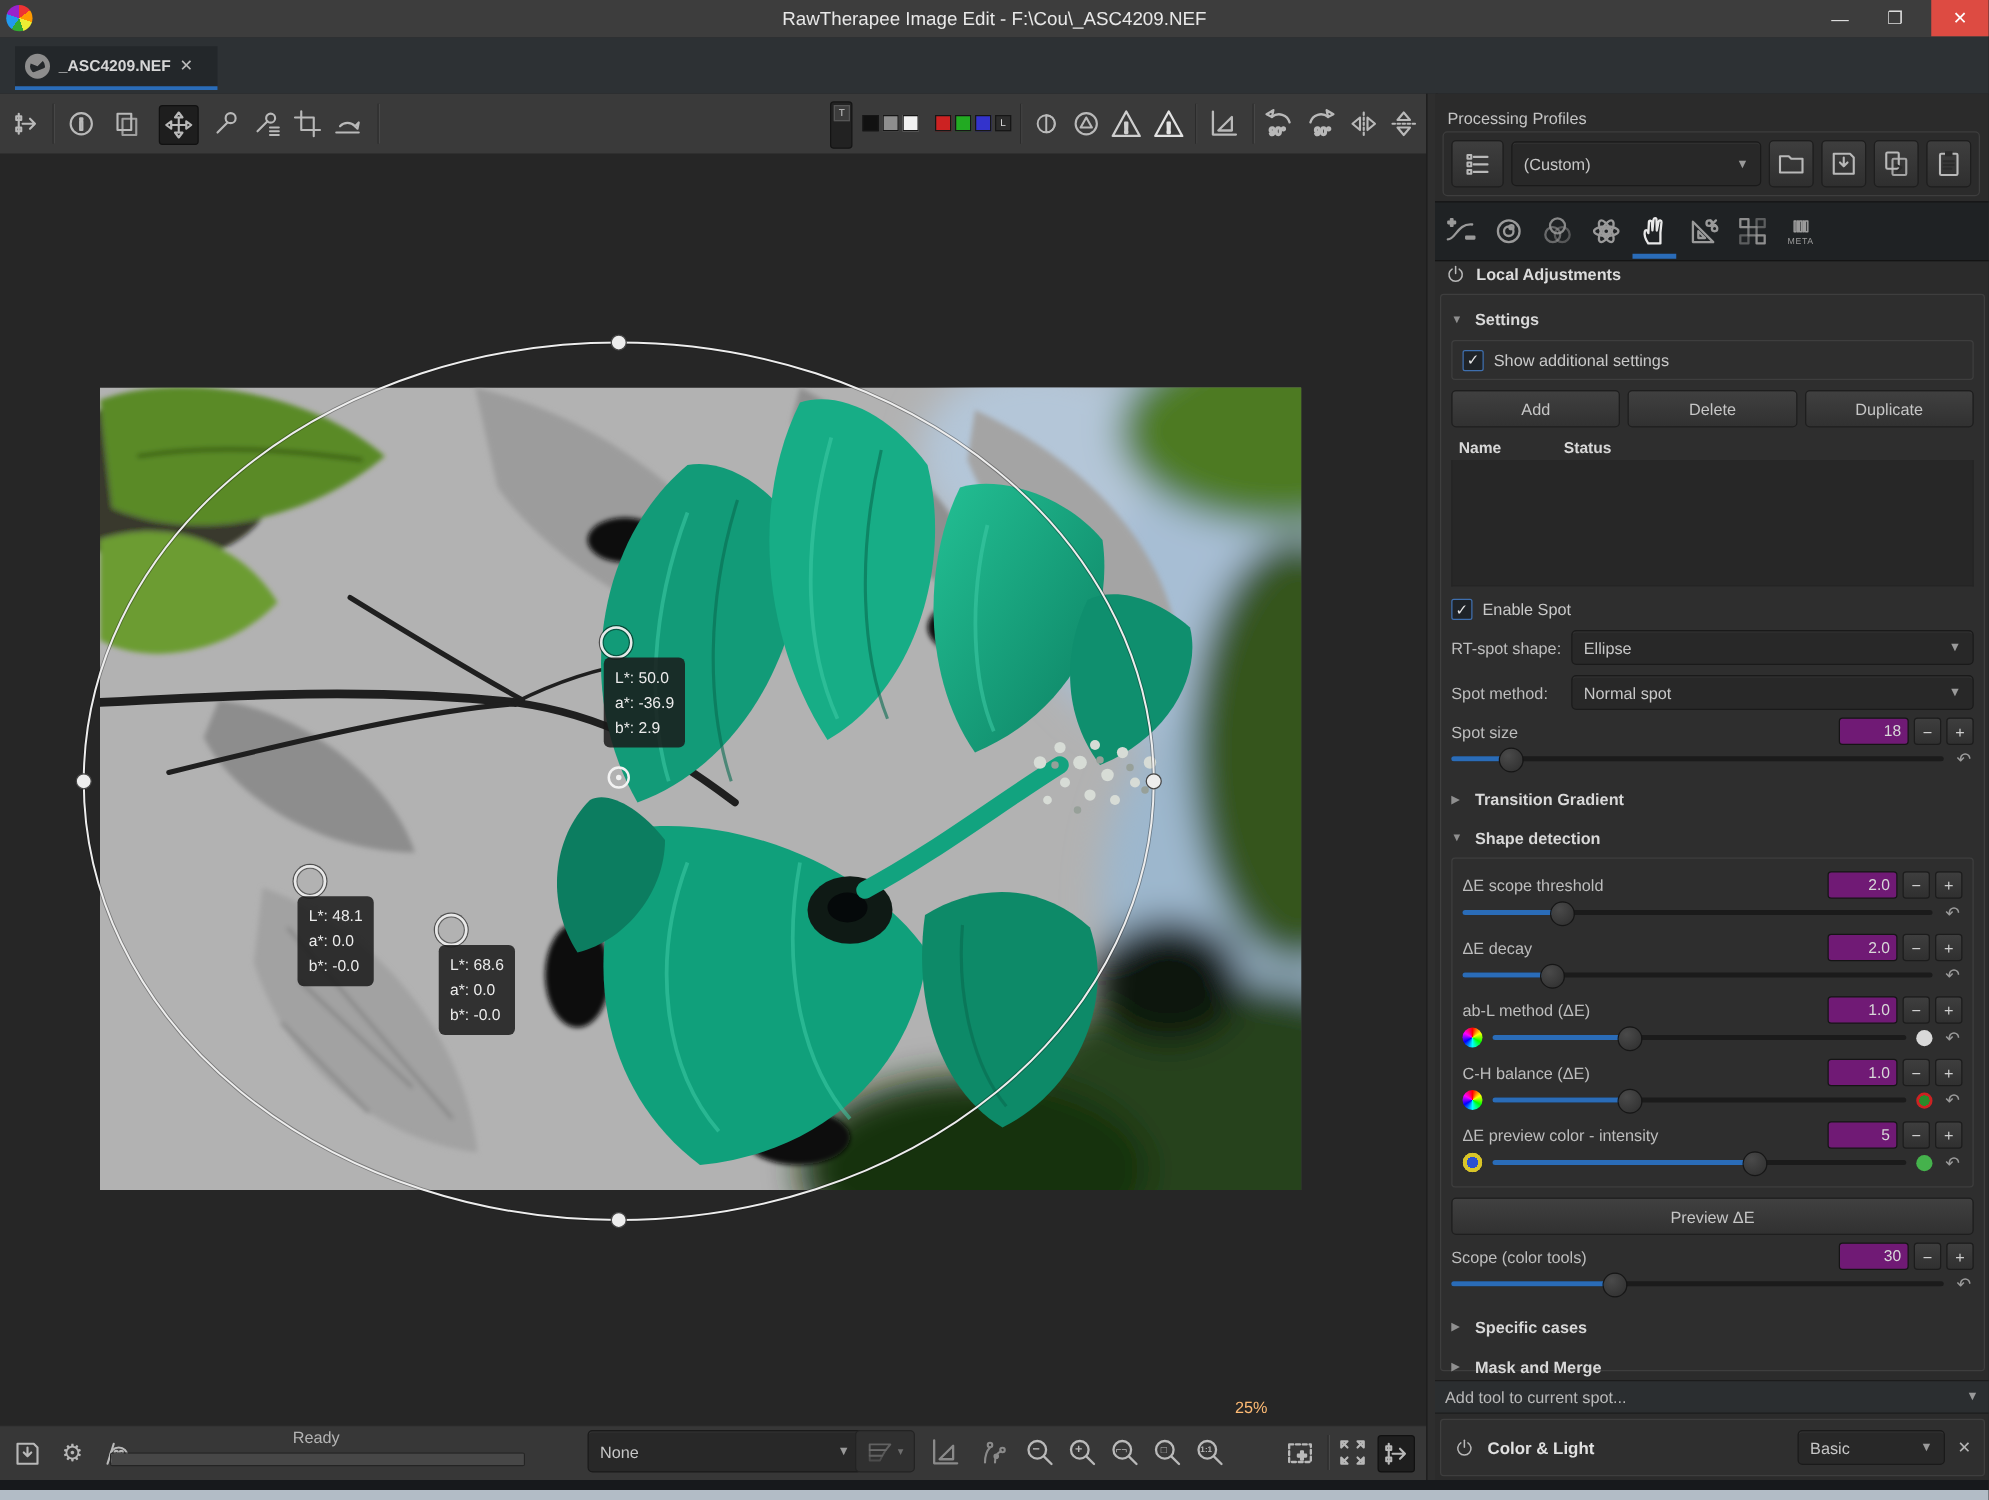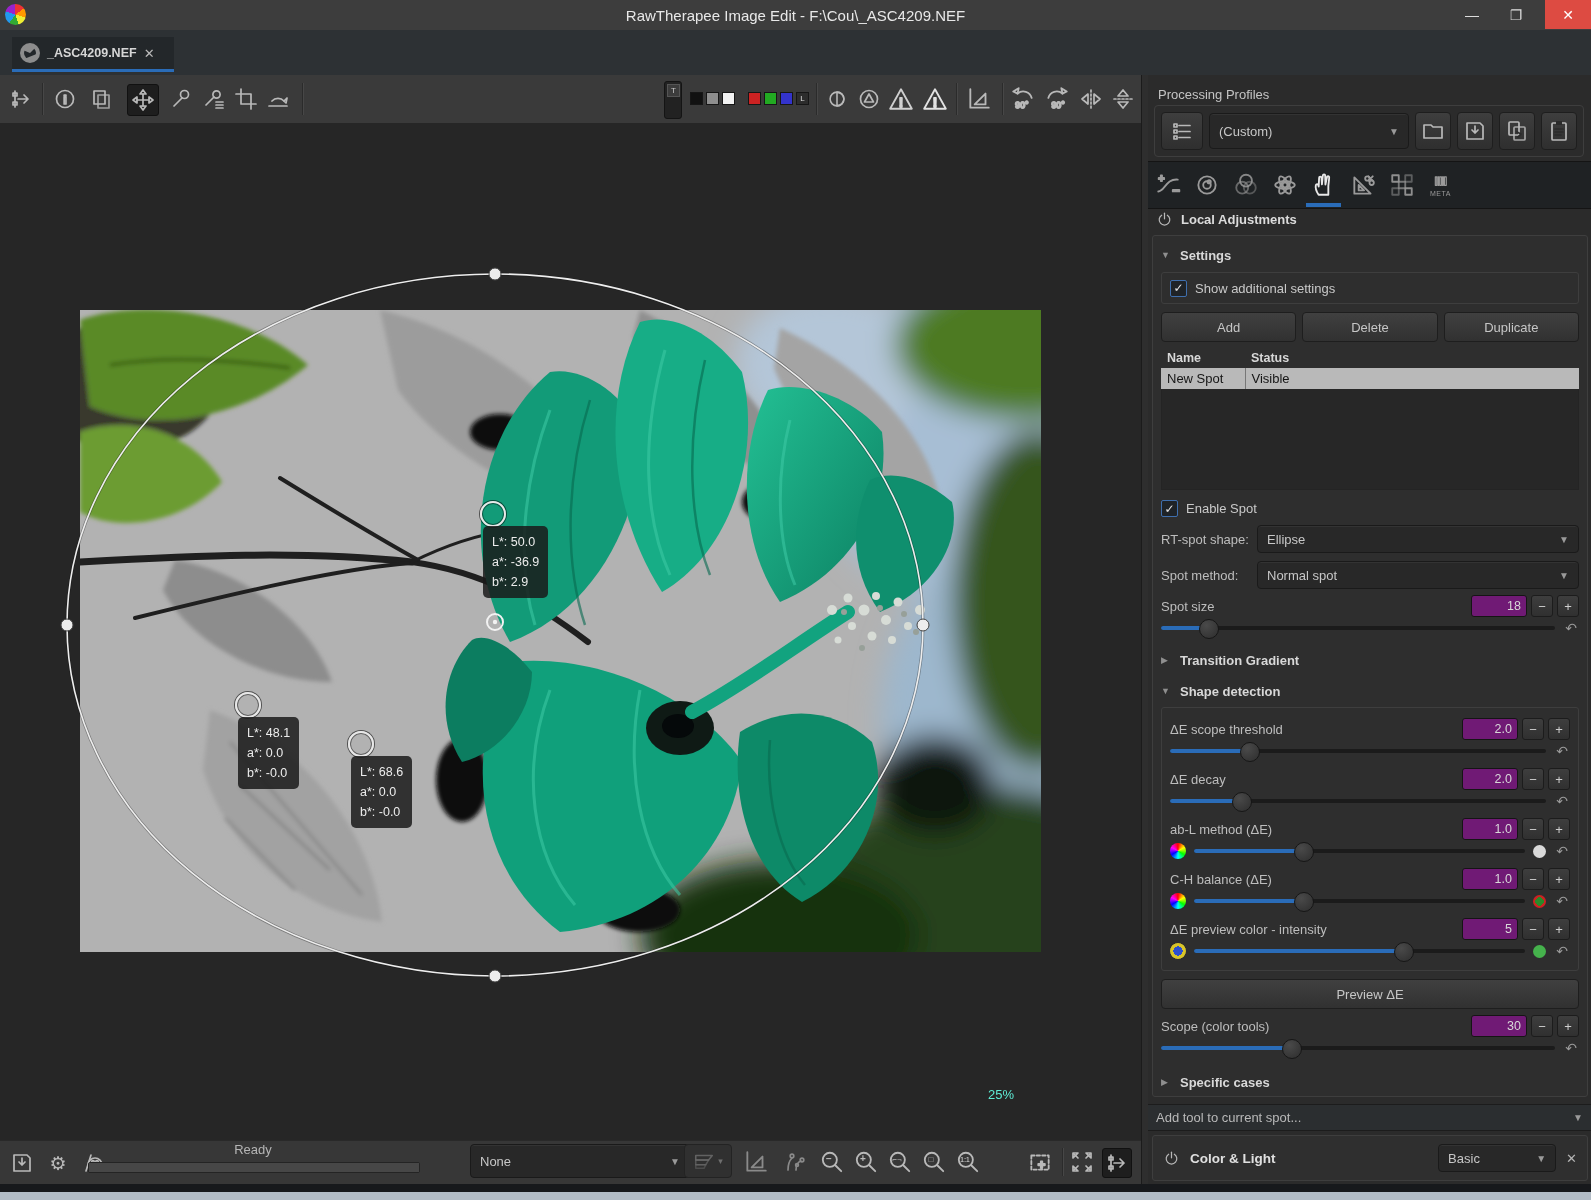"New Spot" tr.sel { html: <tr> <td>New Spot</td> <td>Visible</td> </tr> -> none }
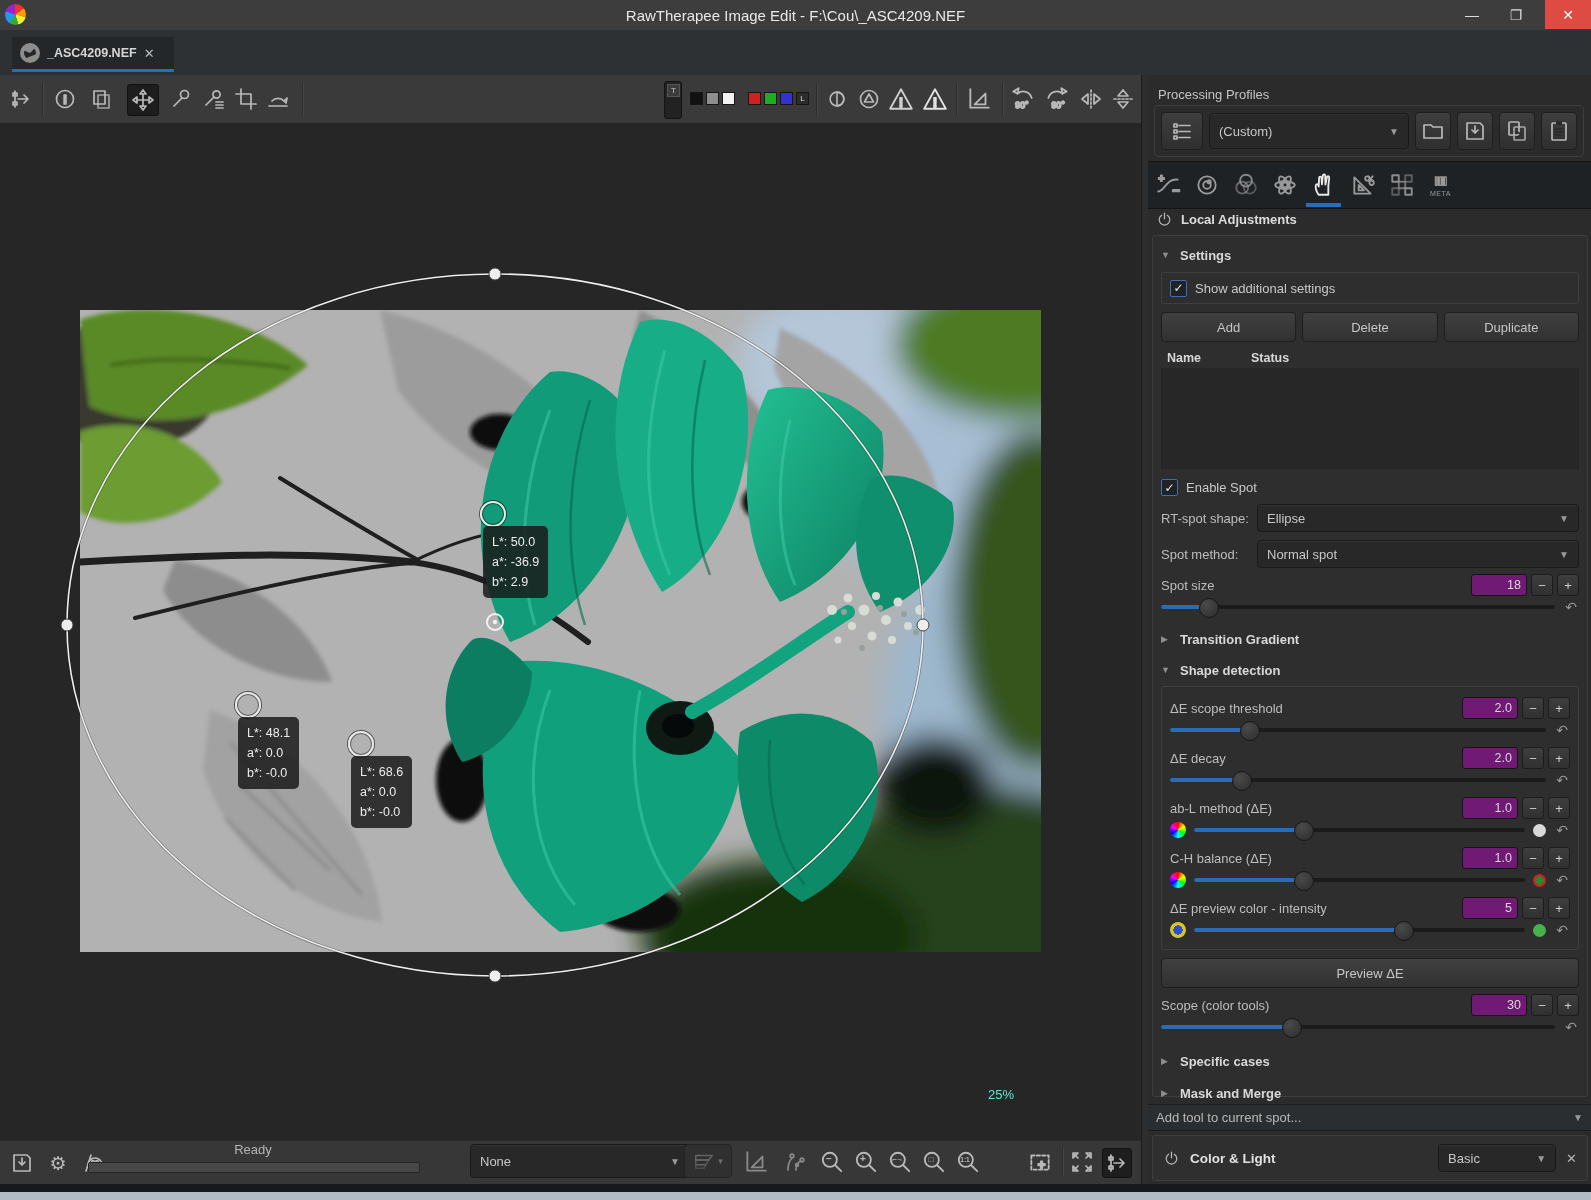"25%" .zl { color: #5eead4 -> #fdba74; top: 1087px -> 1118px }
